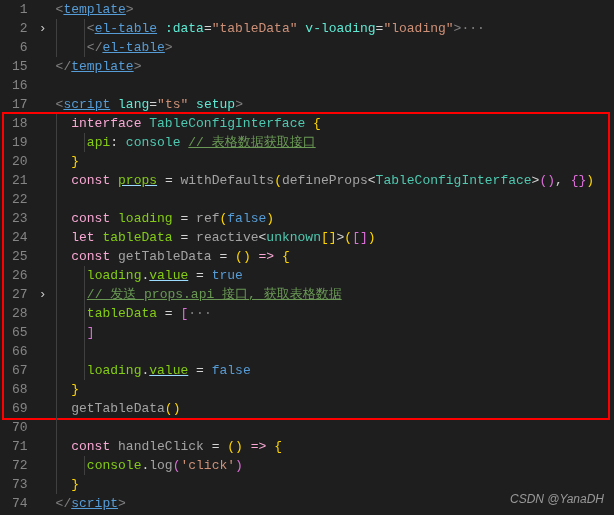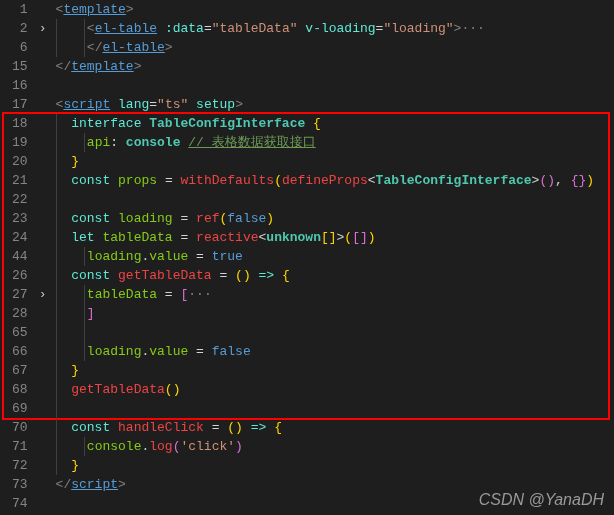"interface" .t-kw { color: #5eead4 -> #f9a8d4 }
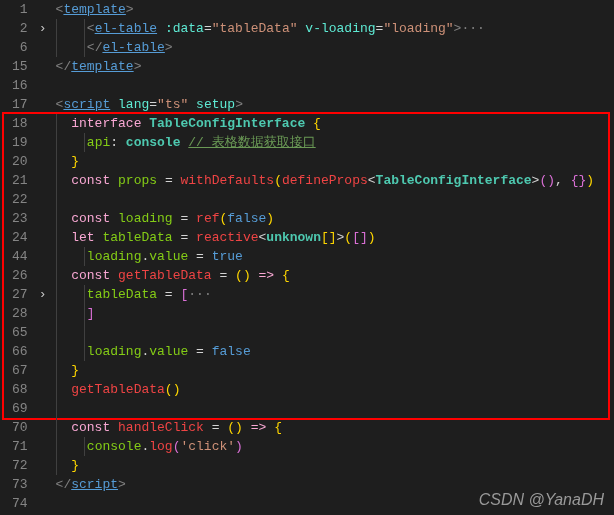"TableConfigInterface" .t-type { font-weight: bold -> none }
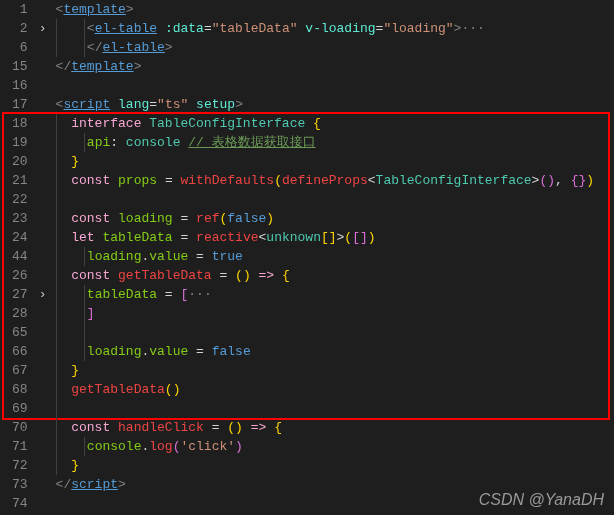"props" .t-underline { text-decoration: none -> underline }
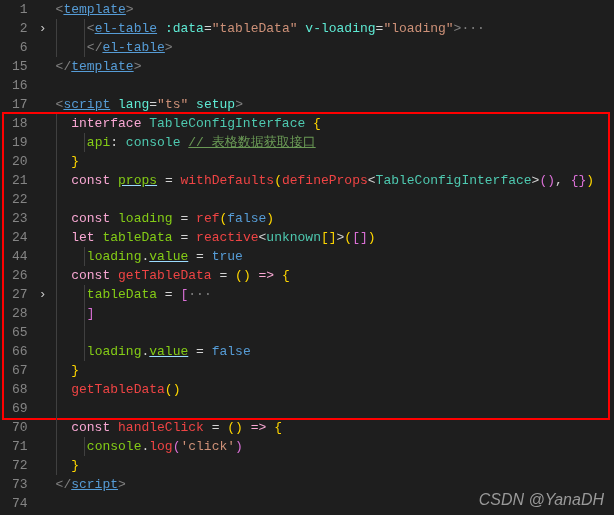"withDefaults" .t-func { color: #ef4444 -> #a3a3a3 }
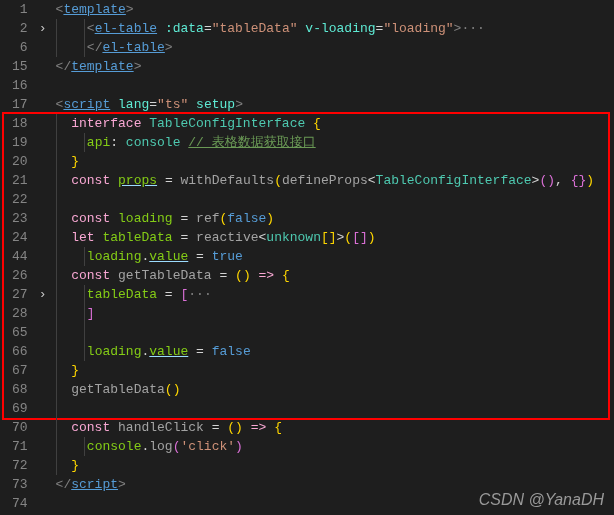"44" div.gutter-line { text: 44 -> 25 }
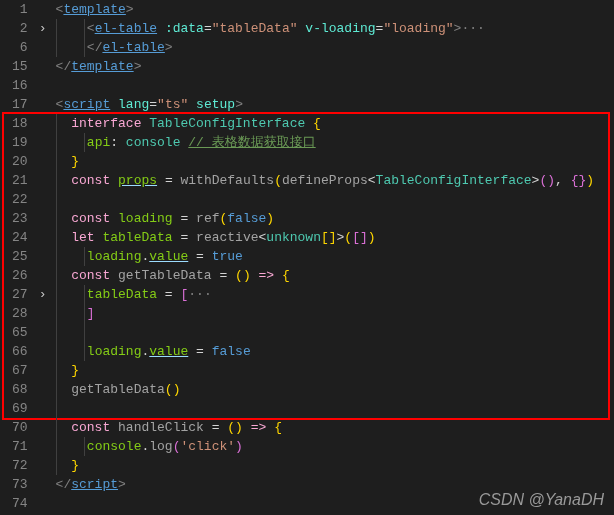"loading.value = true" div.code-line { order: before "const getTableData = () =>" -> after "const getTableData = () =>" }
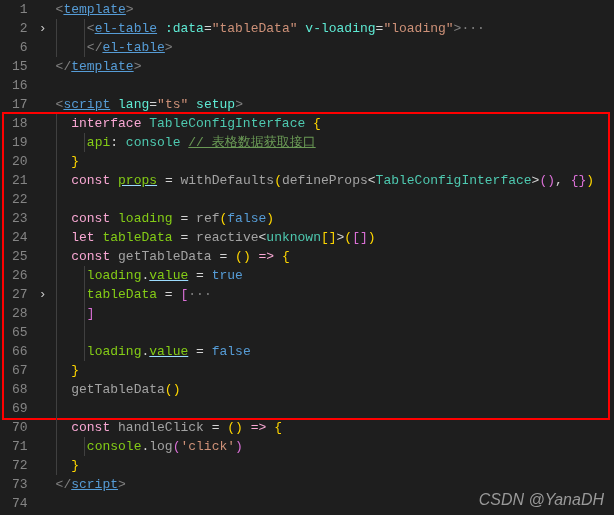"// 发送 props.api 接口, 获取表格数据" div.code-line { html: none -> <div><span></span><span></span><span> </span><span>// 发送 props.api 接口, 获取表格数据</span></div> }
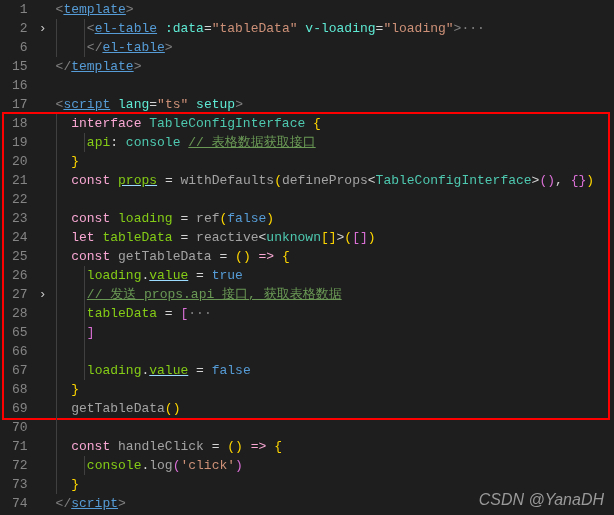"CSDN @YanaDH" .watermark { font-size: 16px -> 12px }
